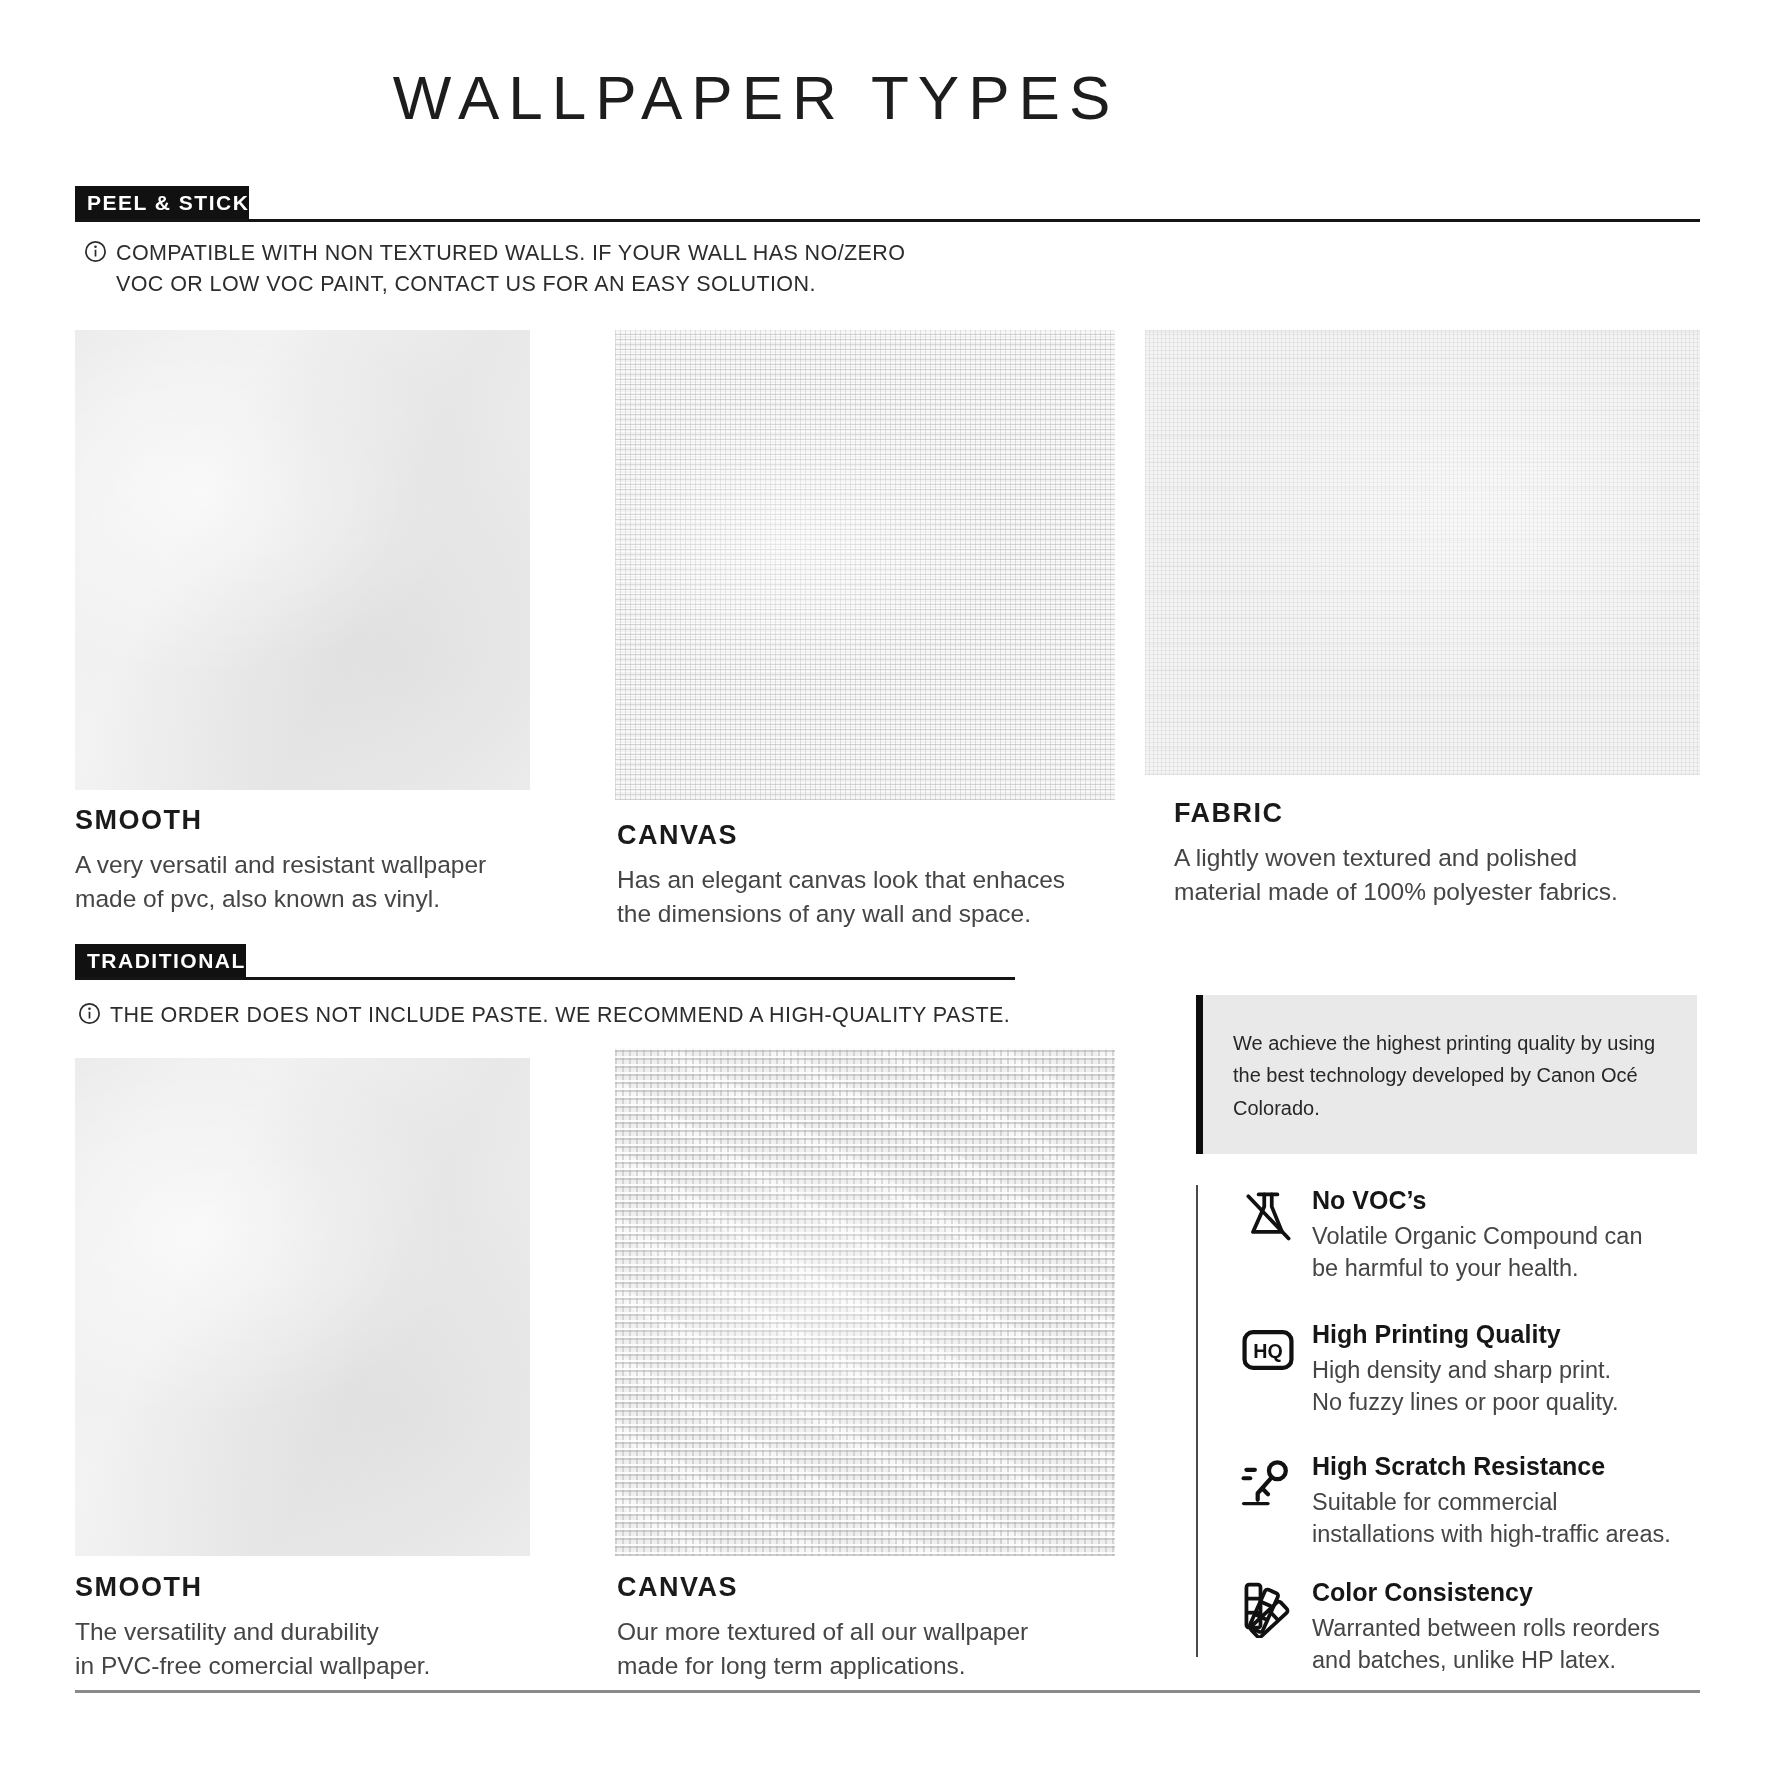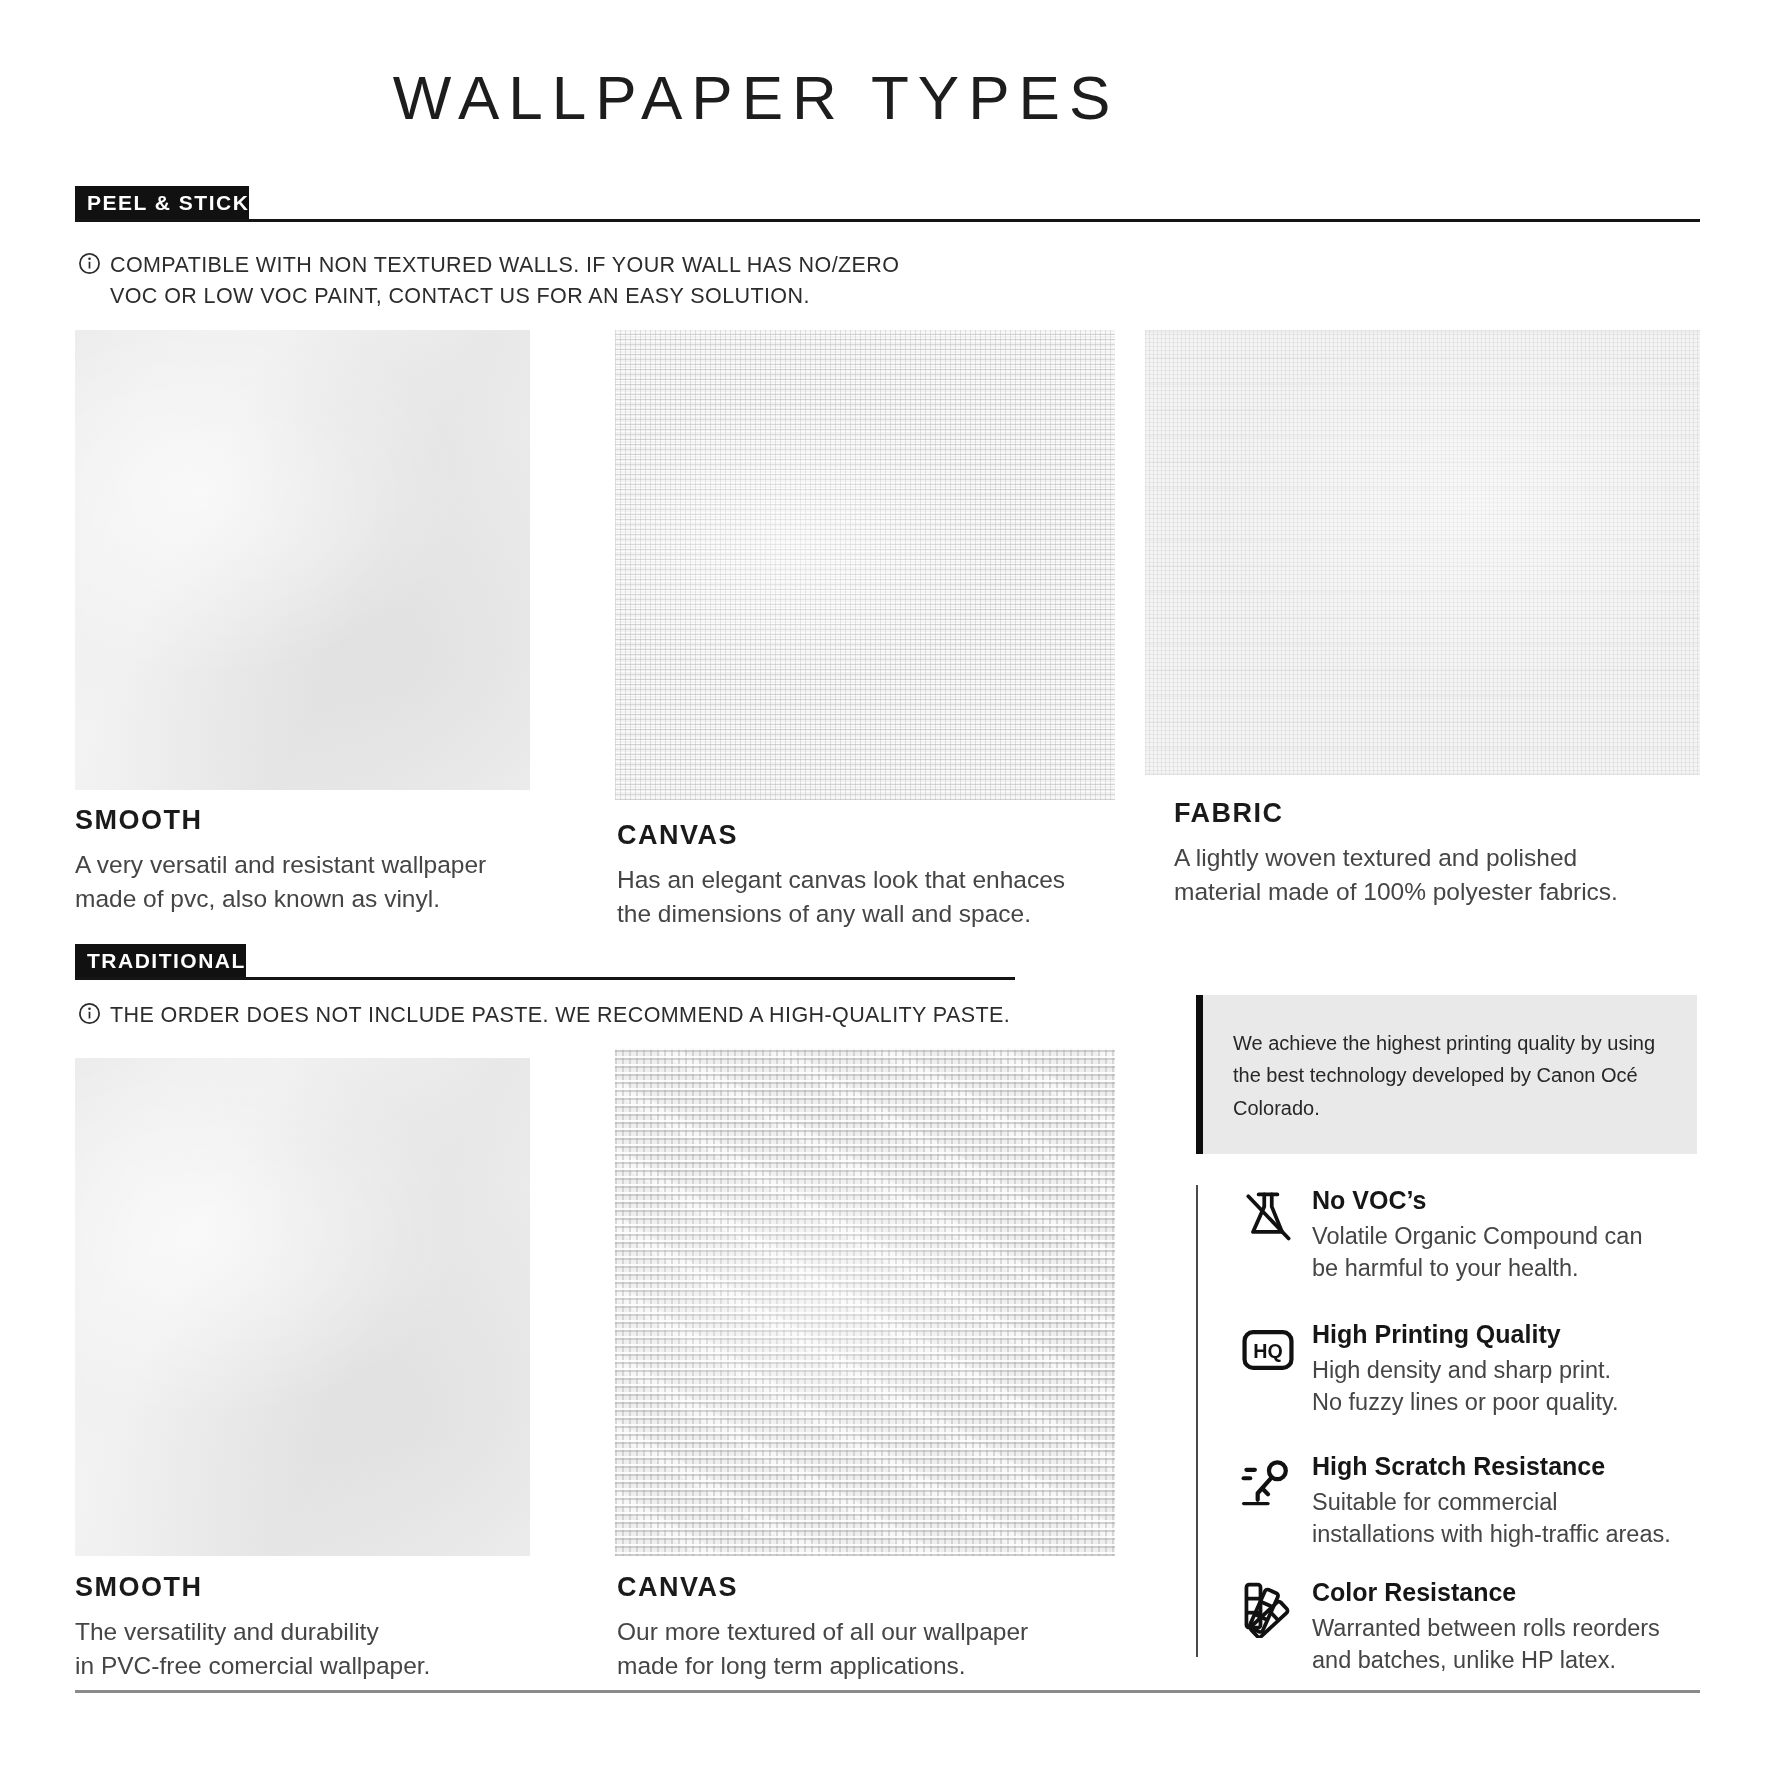"COMPATIBLE WITH NON TEXTURED WALLS." div.note { left: 78px -> 84px; margin-top: 12px -> none }
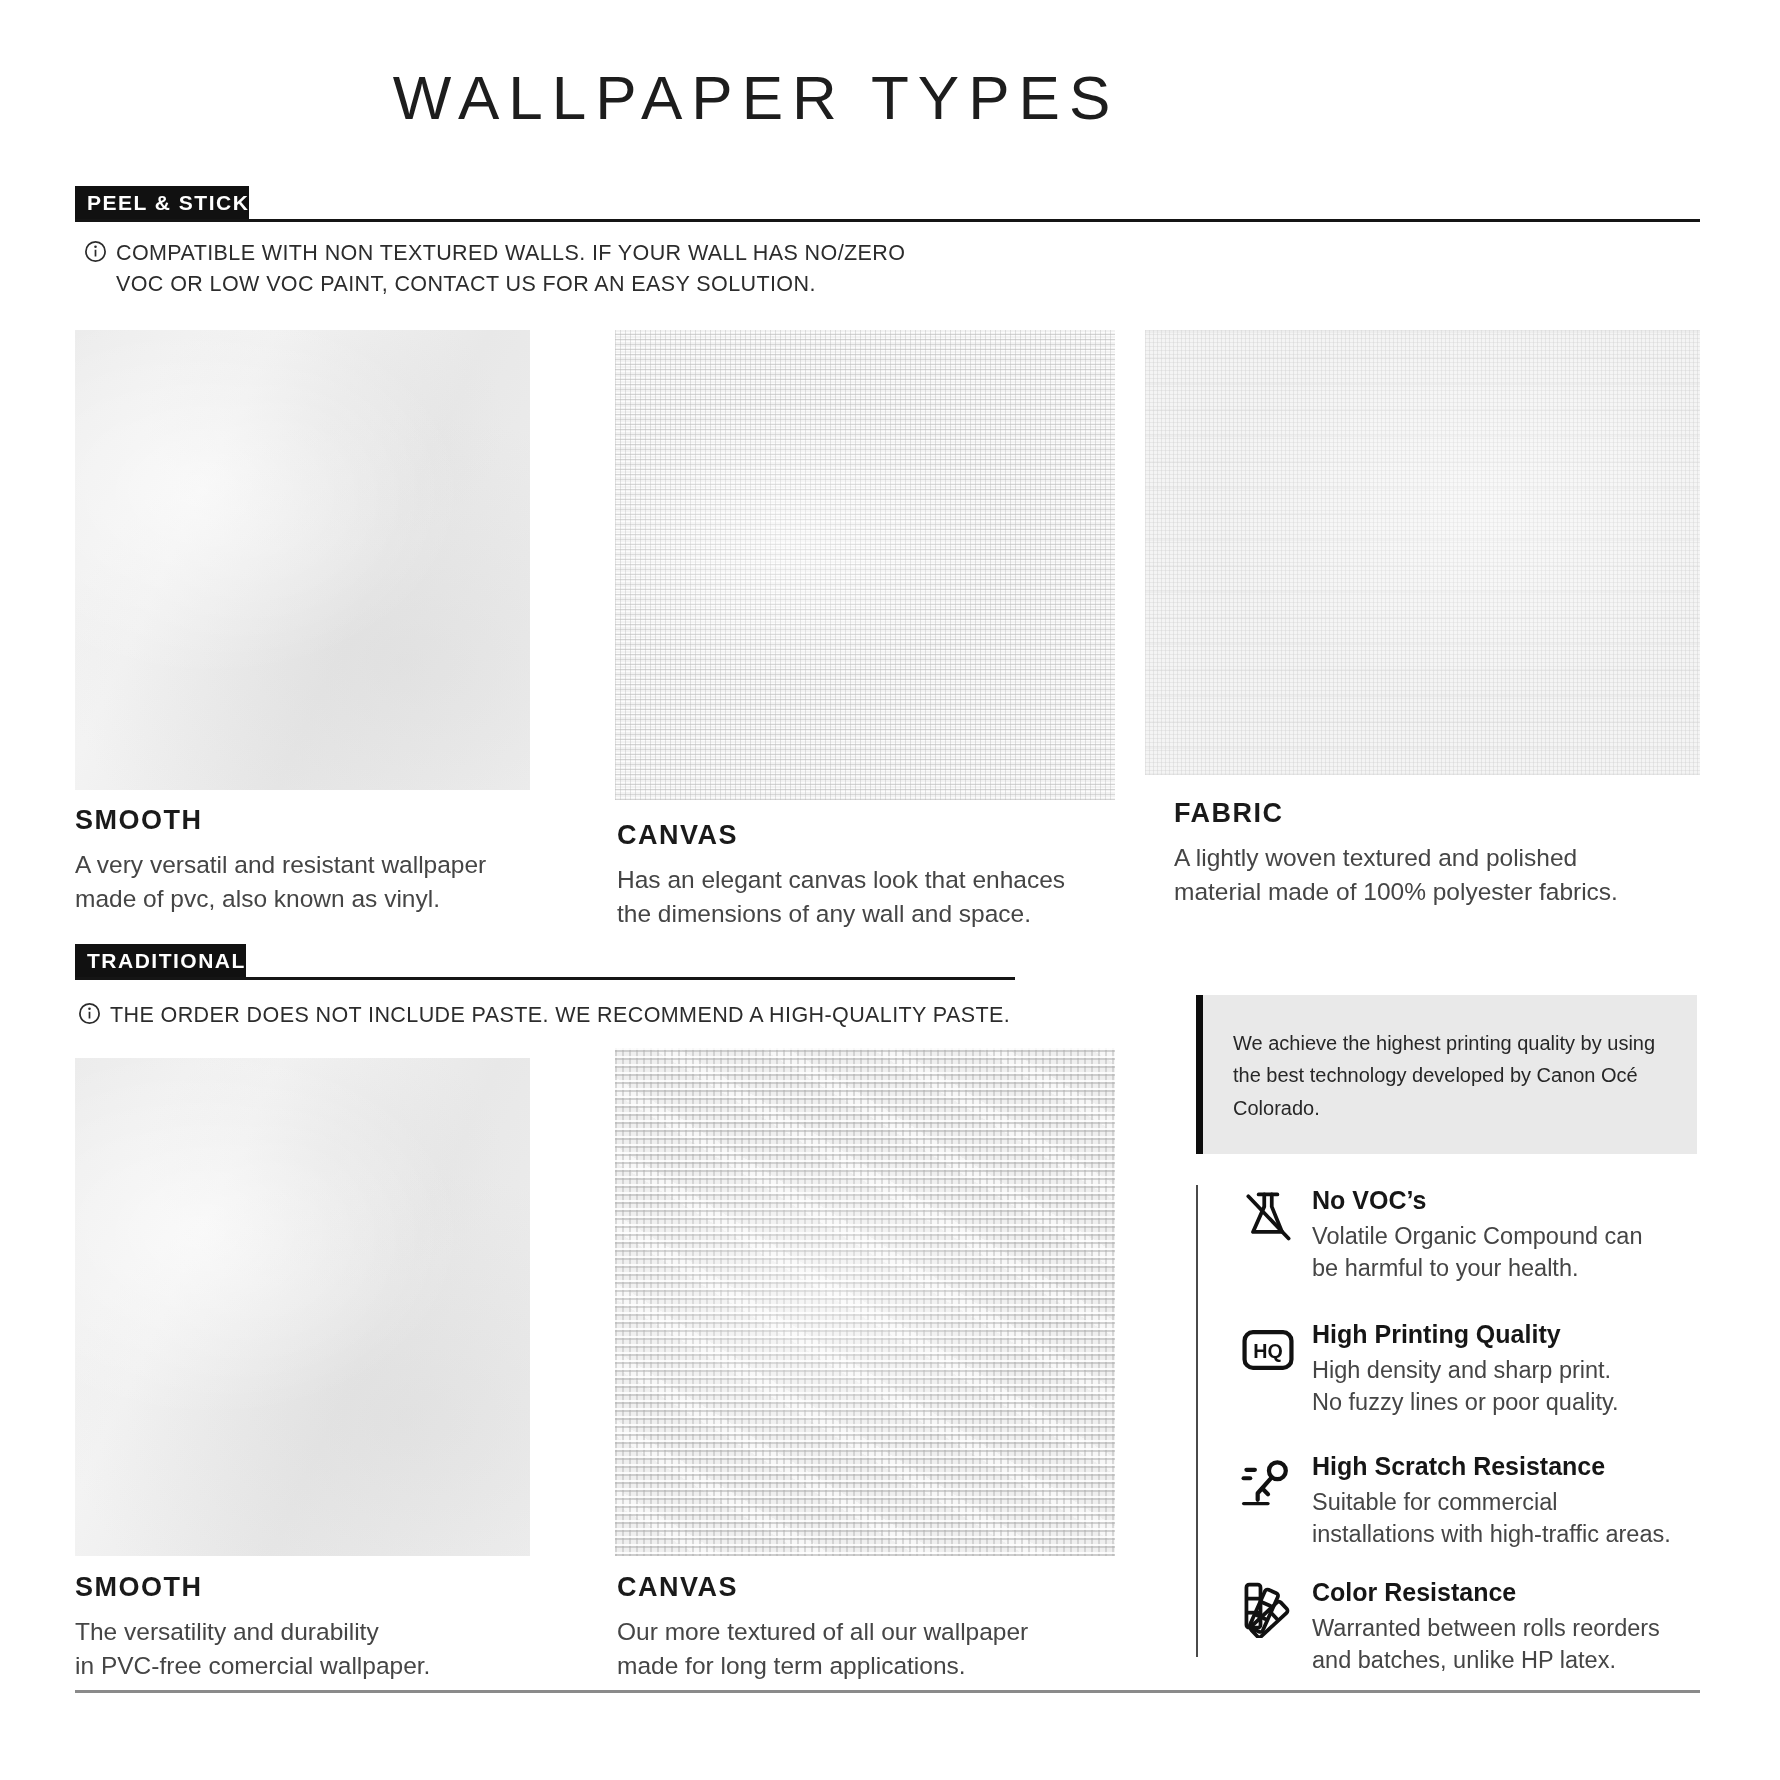"Color Resistance" h4 { text: Resistance -> Consistency }
